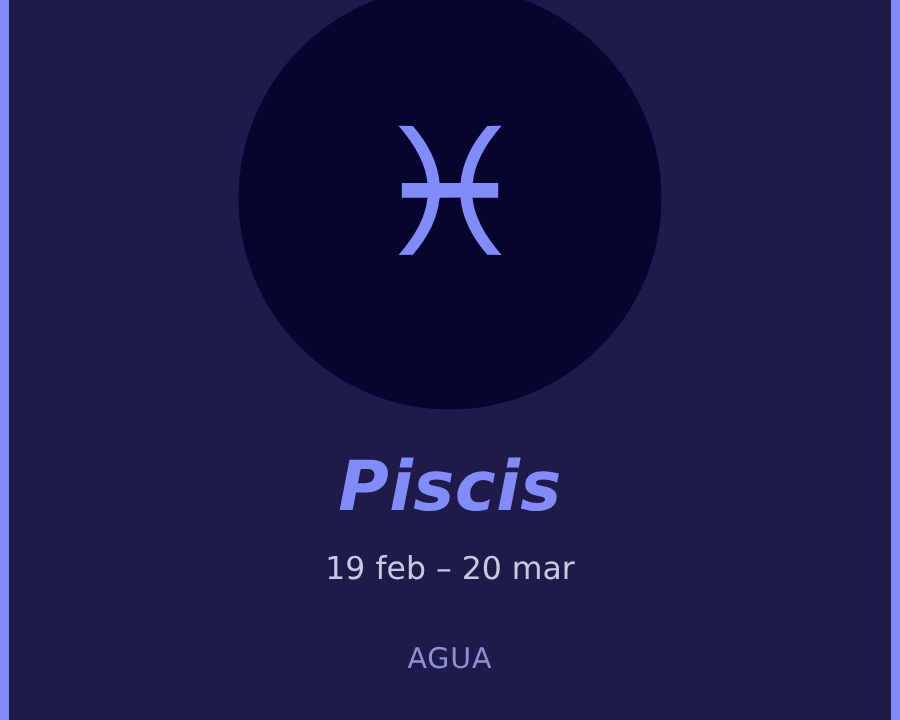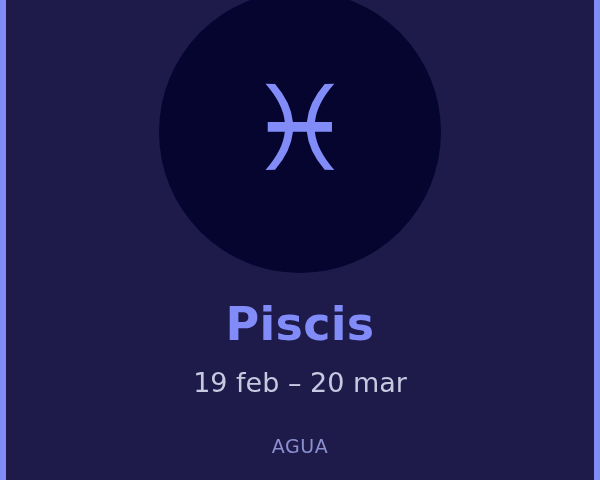"Piscis" .sign-name { font-style: none -> italic }
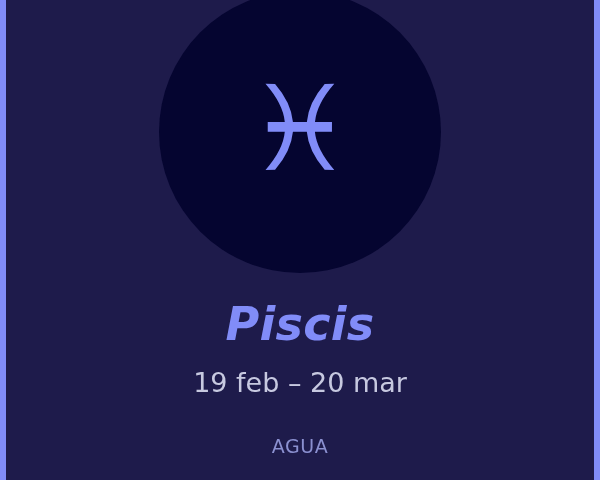"19 feb – 20 mar" .sign-dates { font-size: 27px -> 21px }
